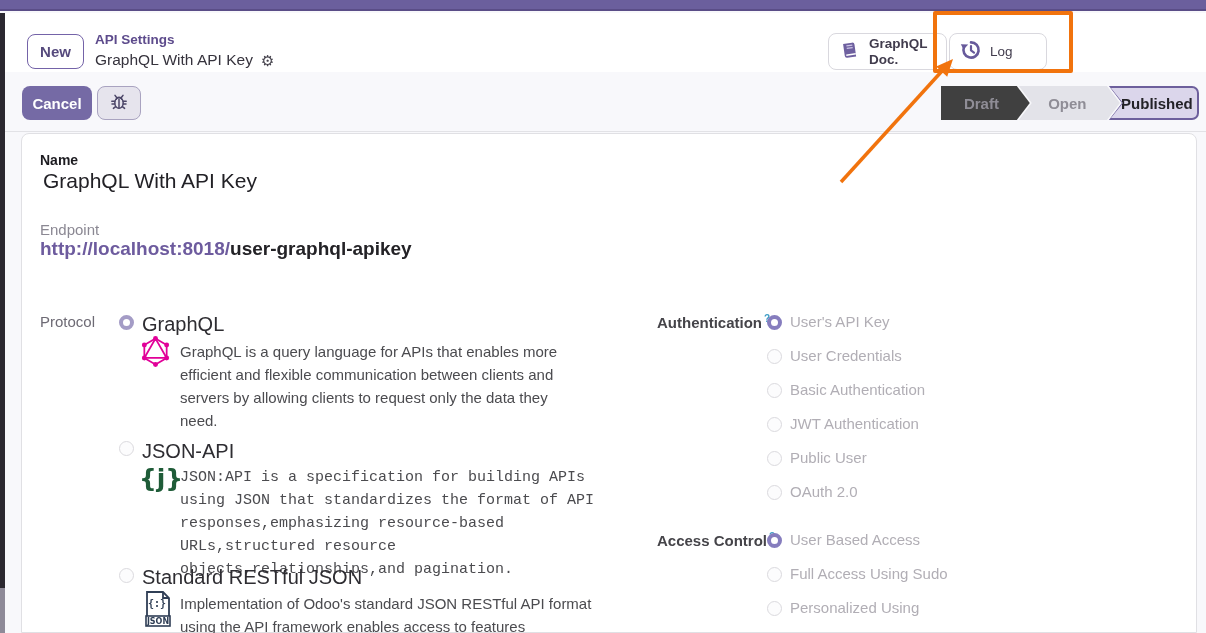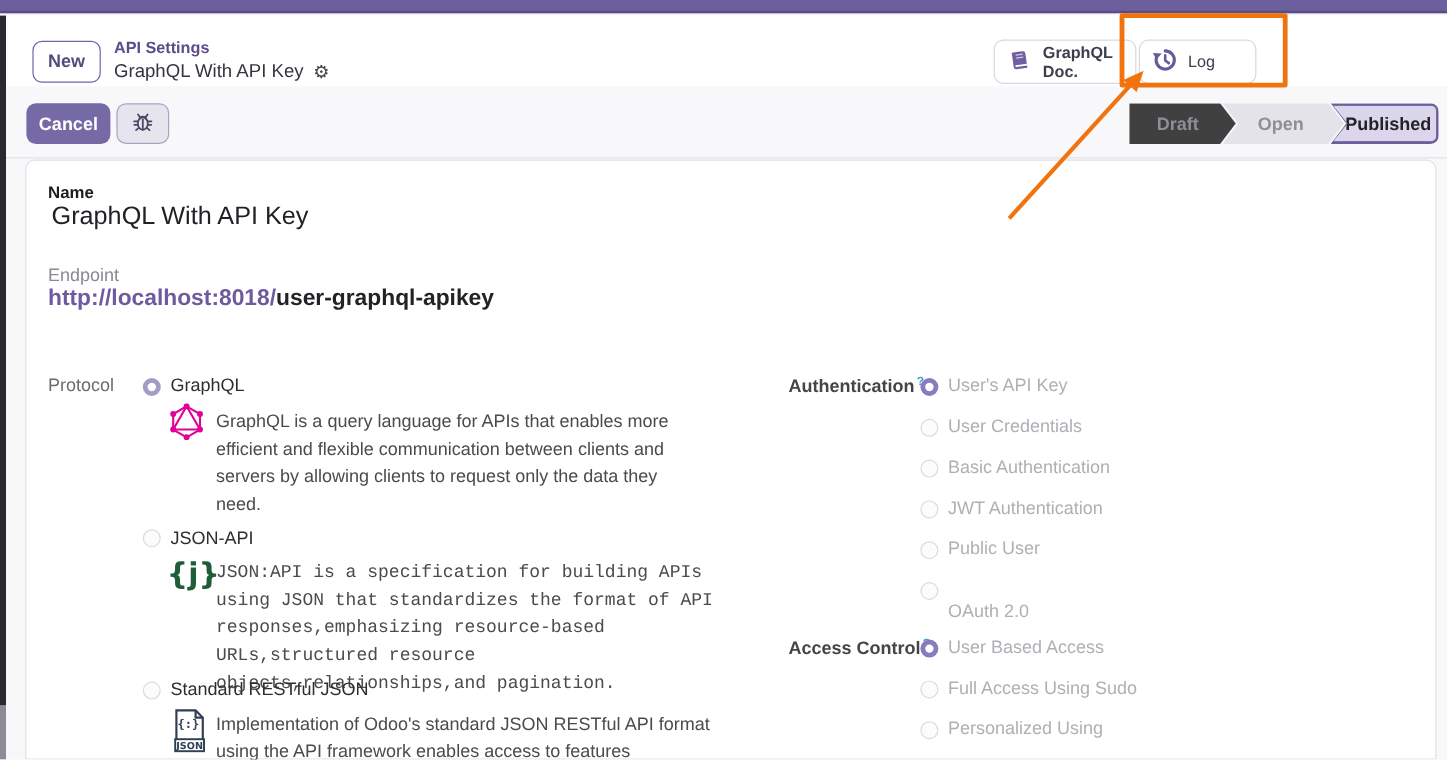"GraphQL" .opt-label { font-size: 15px -> 20px }
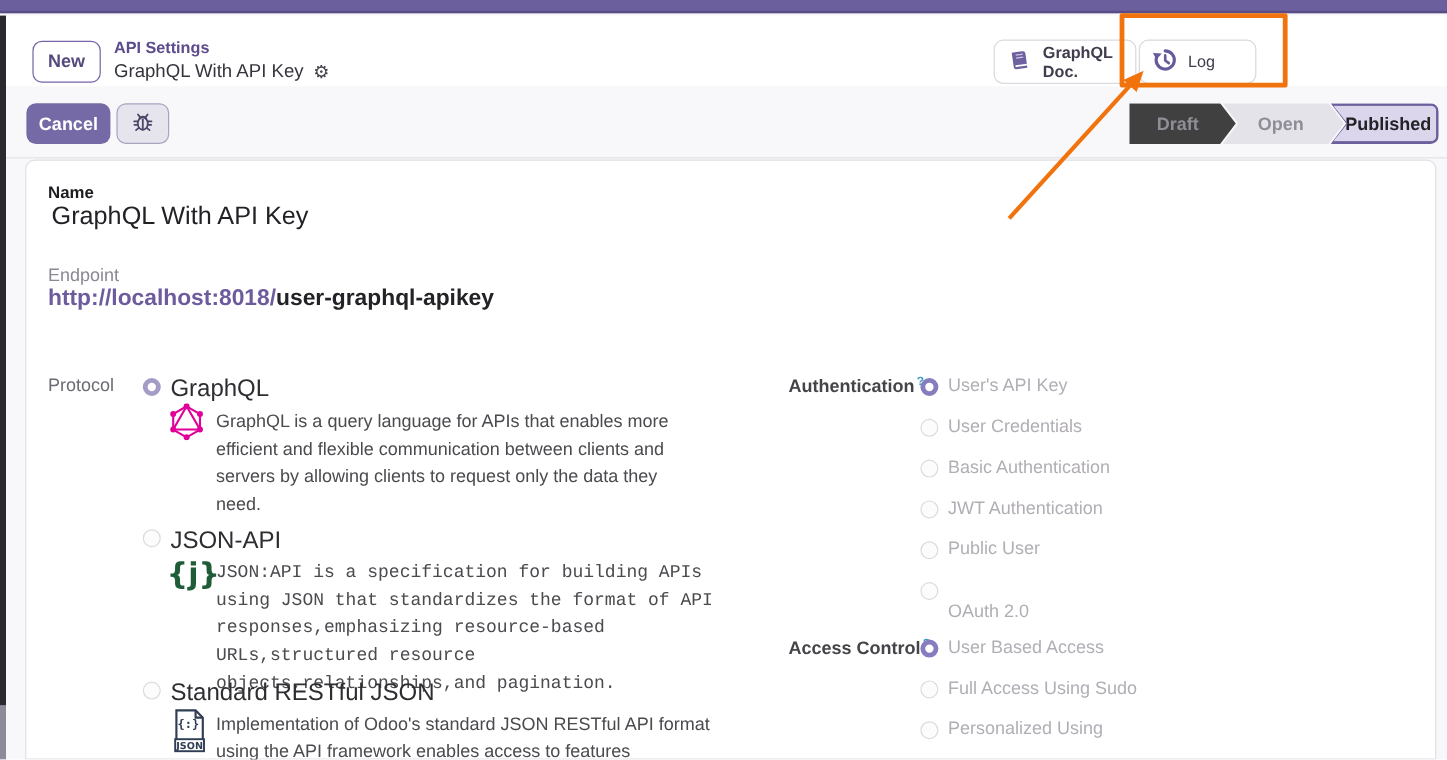"OAuth 2.0" div.abs { top: 501px -> 483px }
